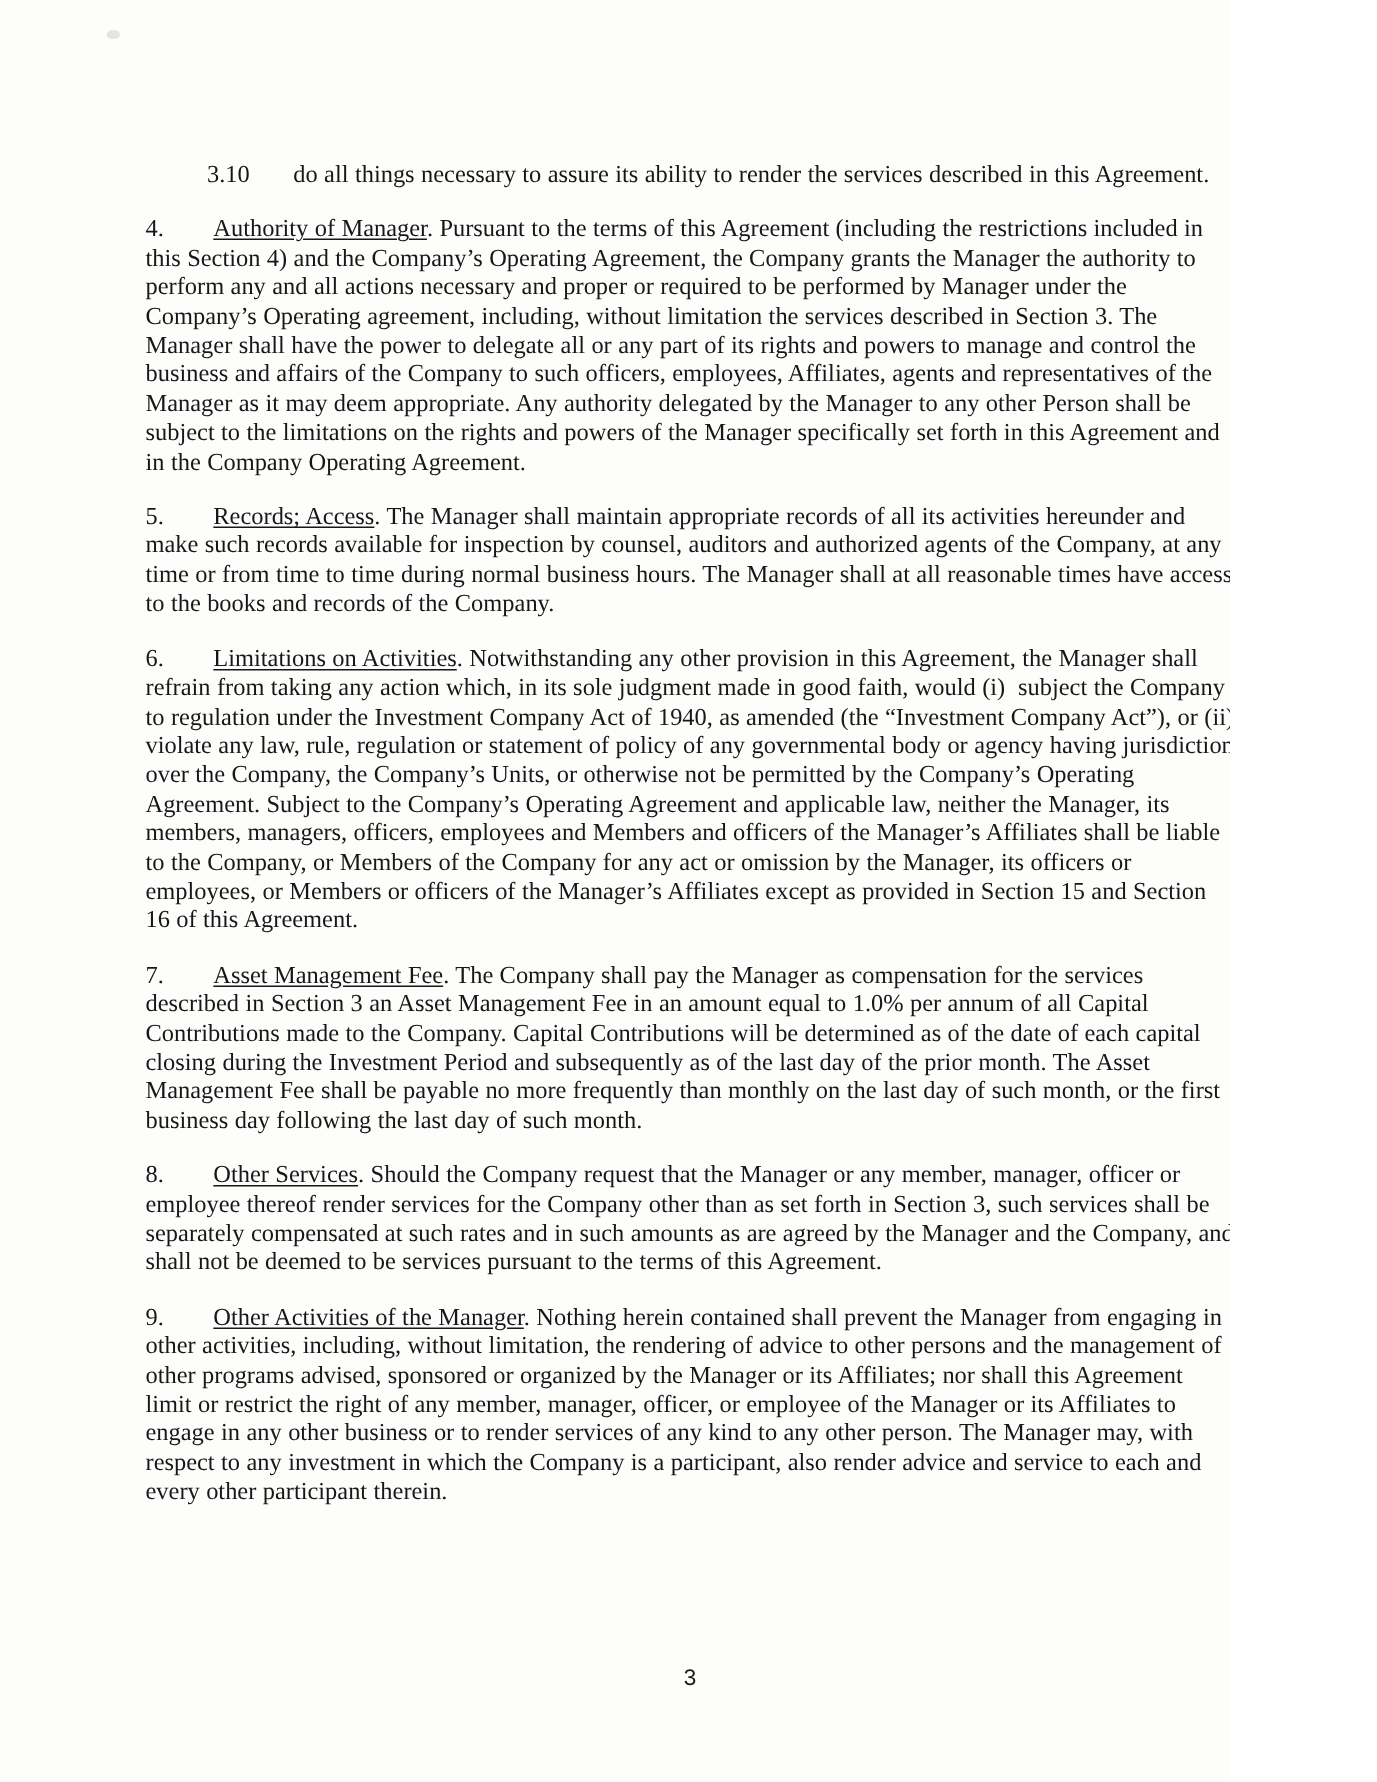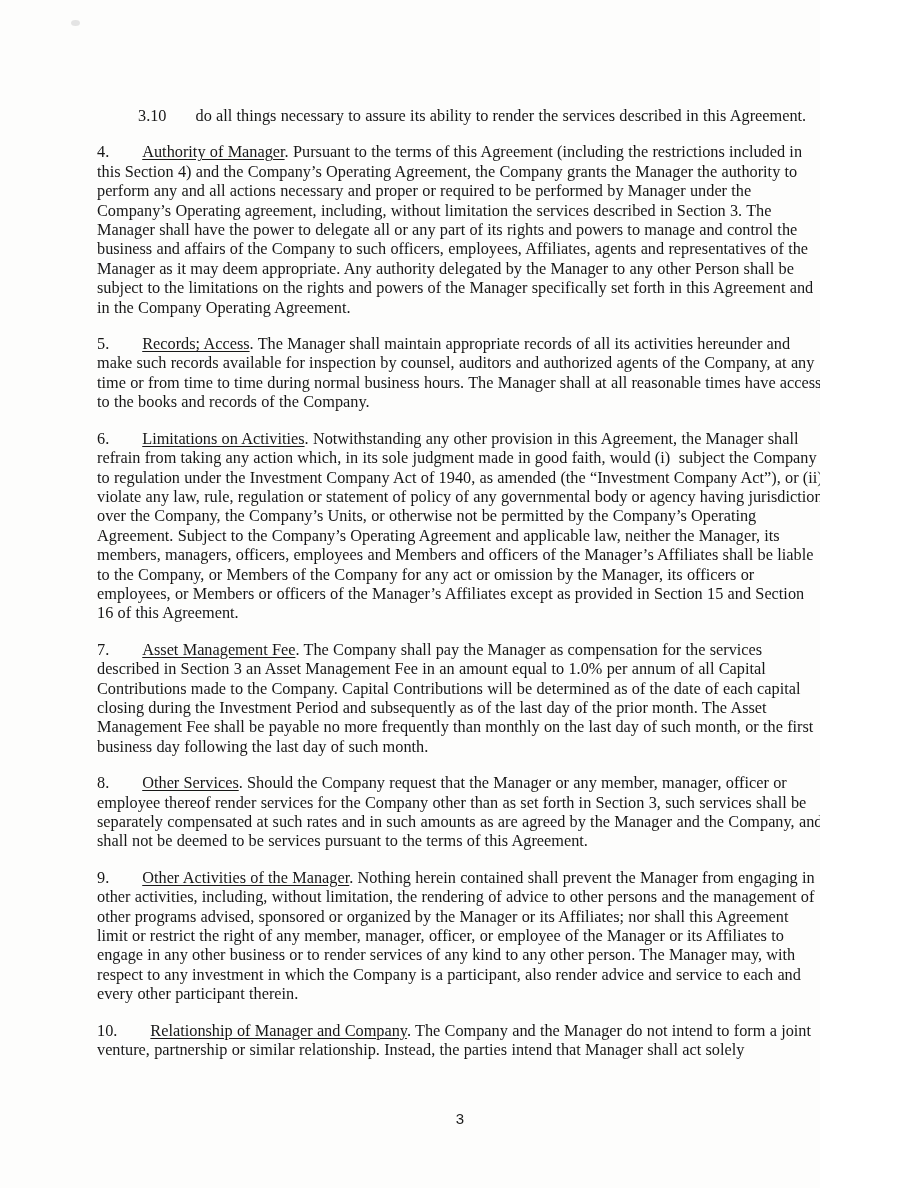"10. Relationship of Manager and" p.para { html: <p><span>10.</span><span>Relationship of Manager and Company</span><span>. </span><span>The Company and the Manager do not intend to form a joint venture, partnership or similar relationship. Instead, the parties intend that Manager shall act solely</span></p> -> none }
